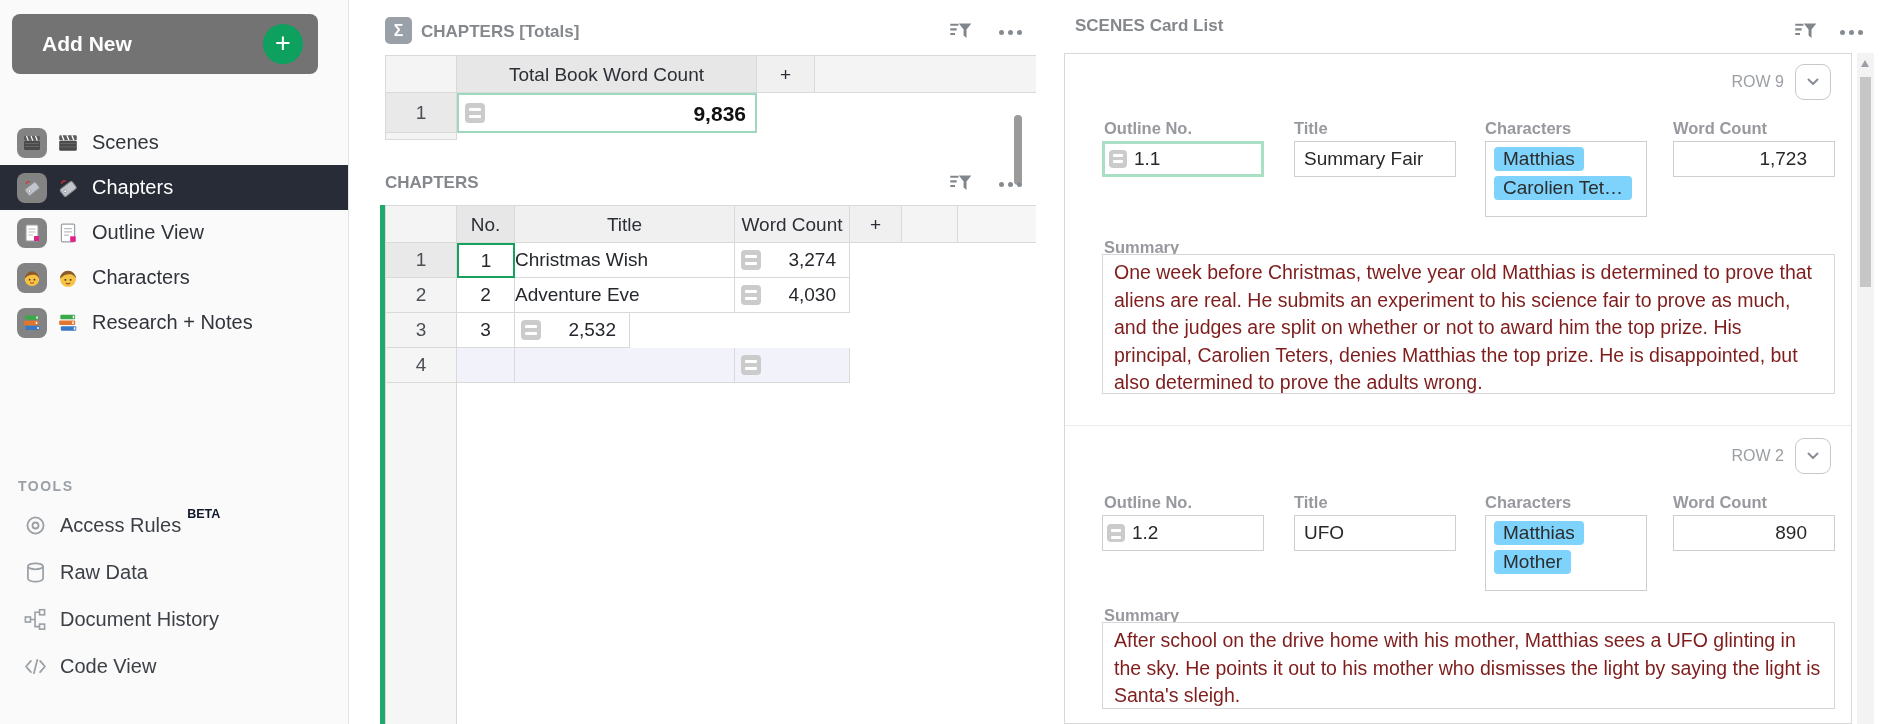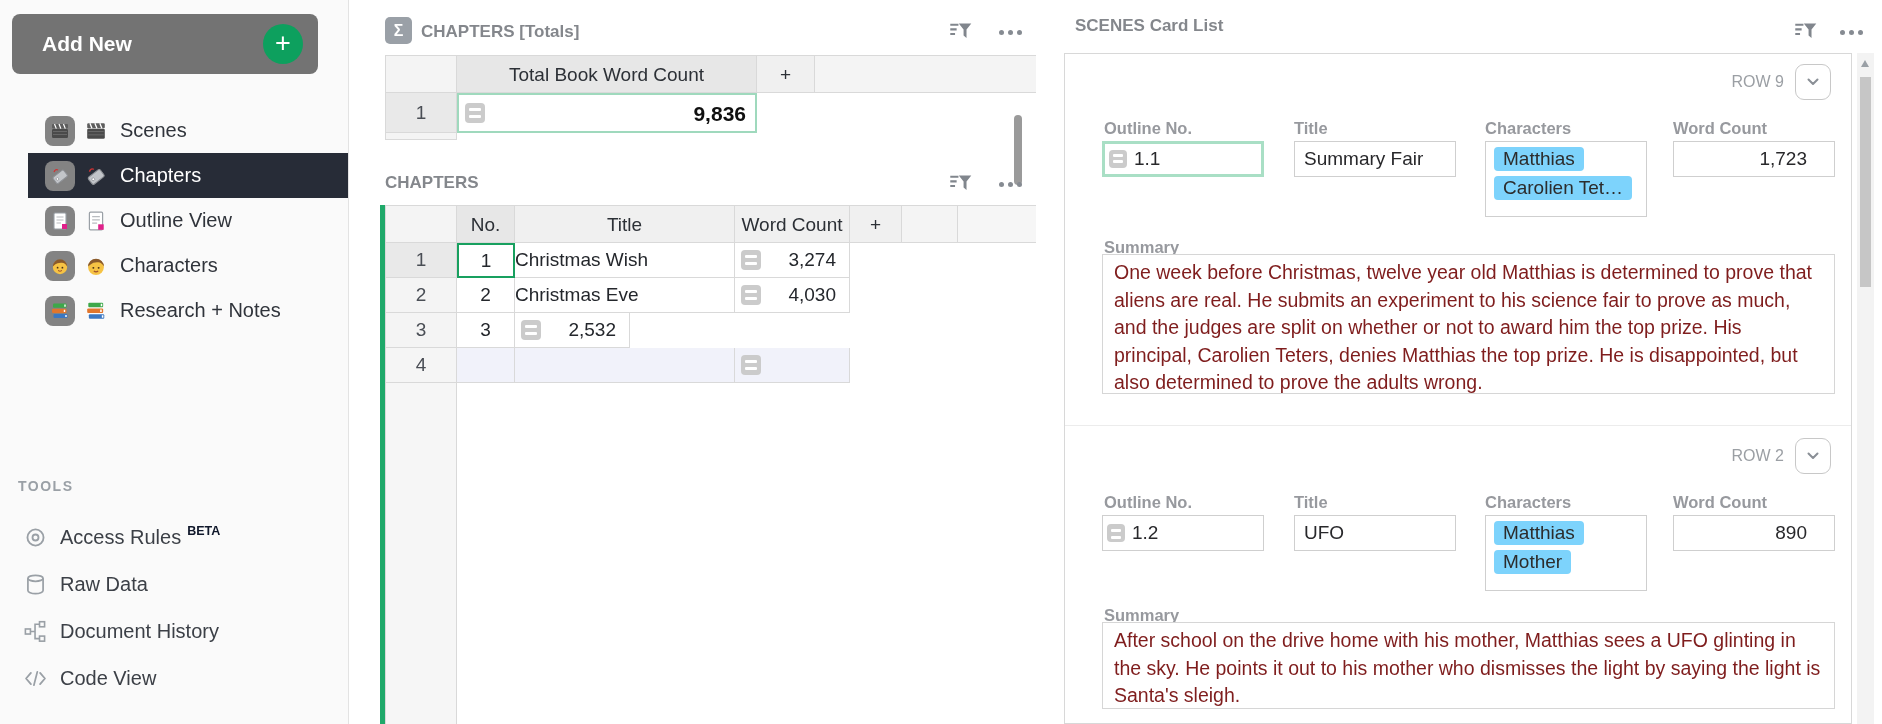"Scenes" .nav { padding-left: 28px -> none; top: 108px -> 120px }
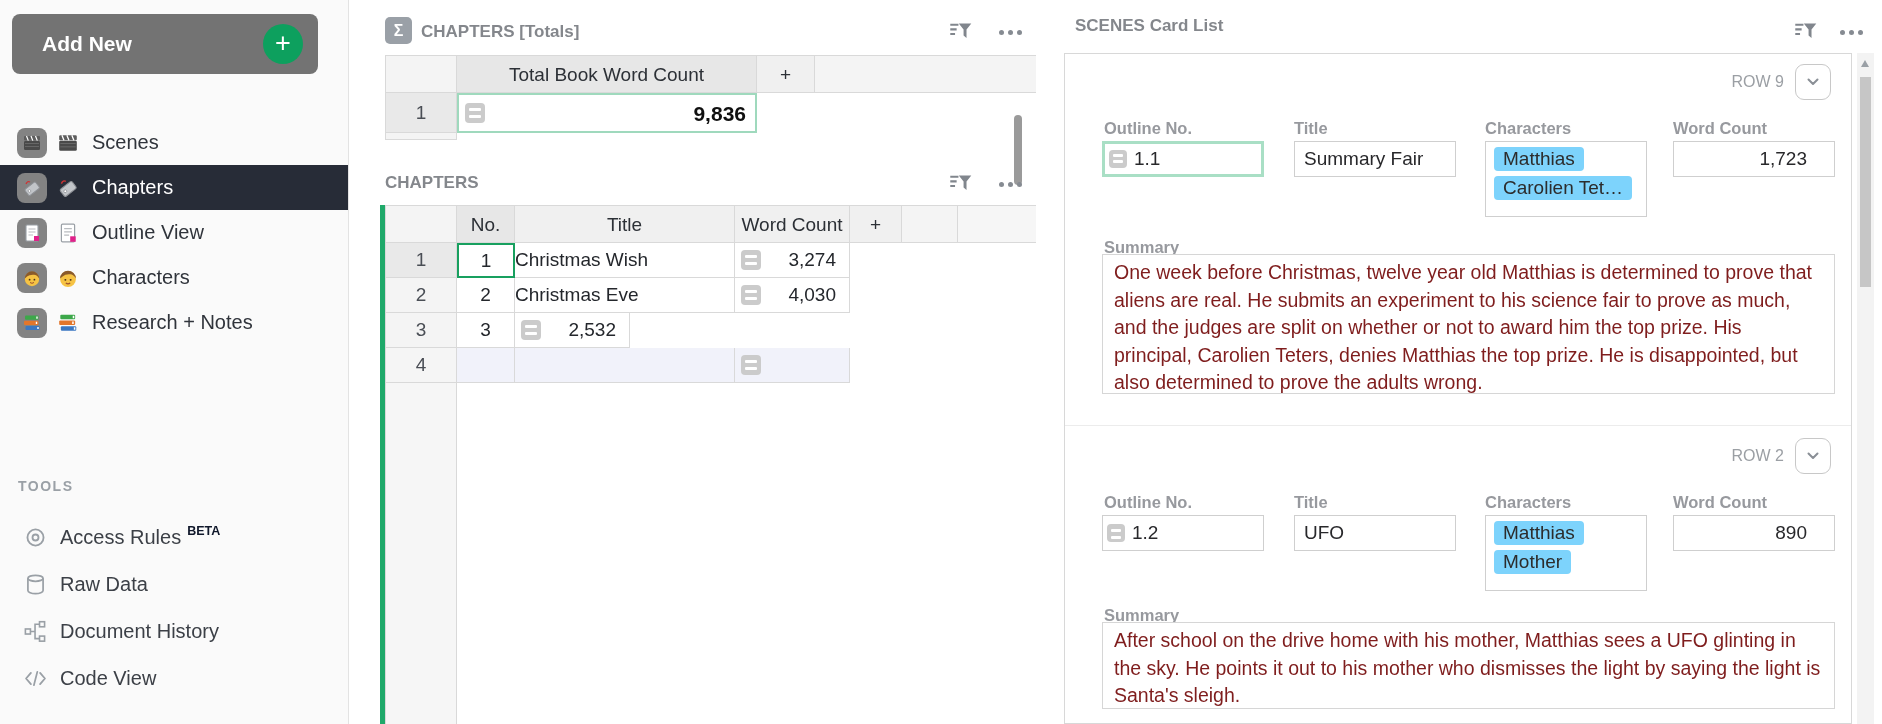"Christmas Eve" div.cell { text: Christmas -> Adventure }
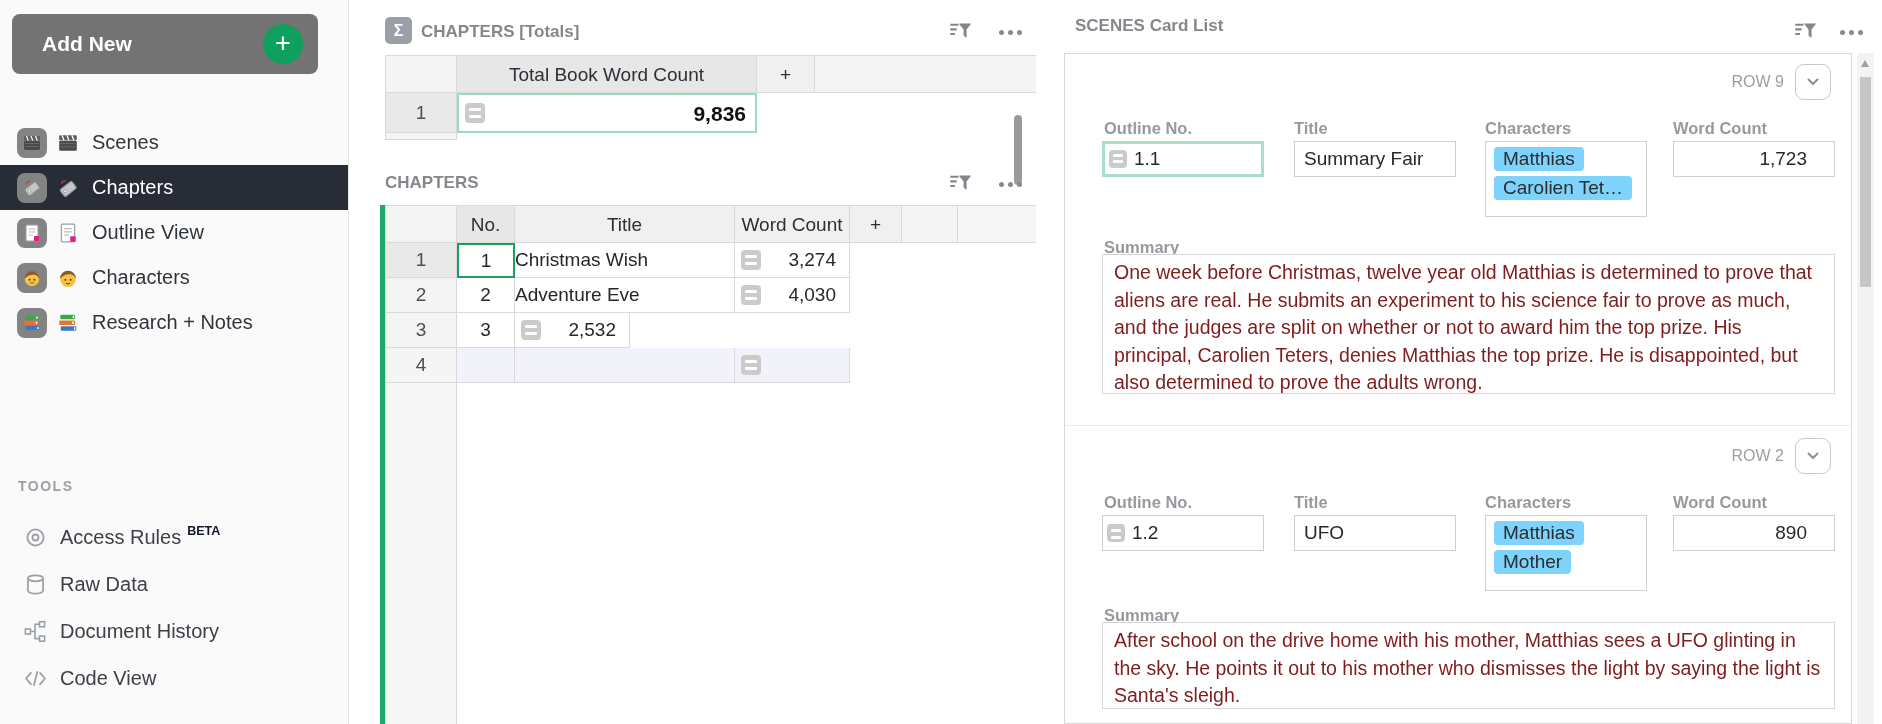"Access Rules" .tool-item { align-items: center -> flex-start }
